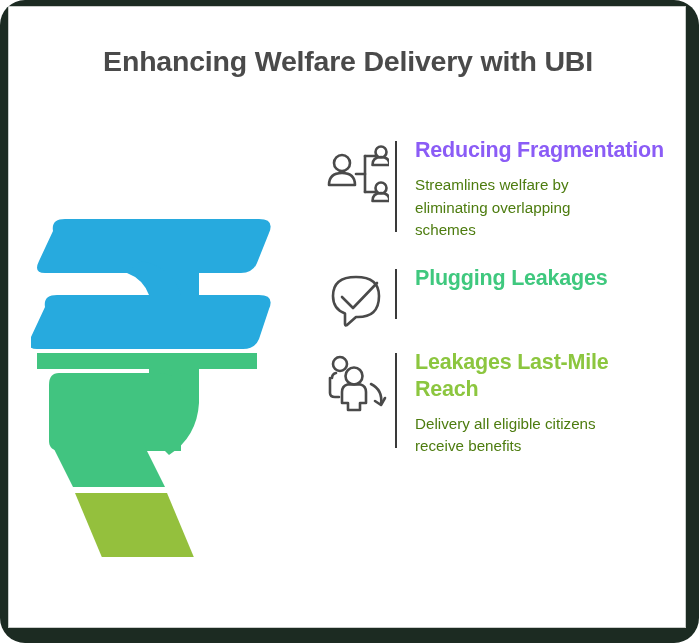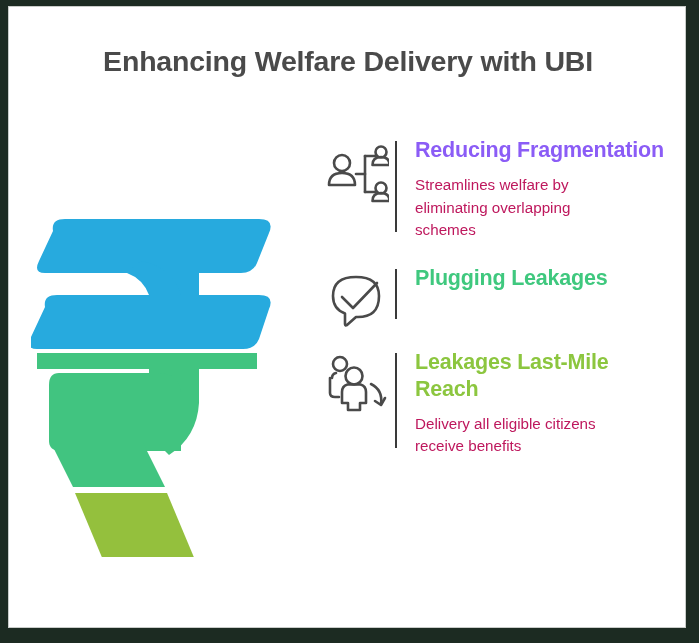"Enhancing Welfare Delivery with UBI" .frame { border-radius: none -> 25px }
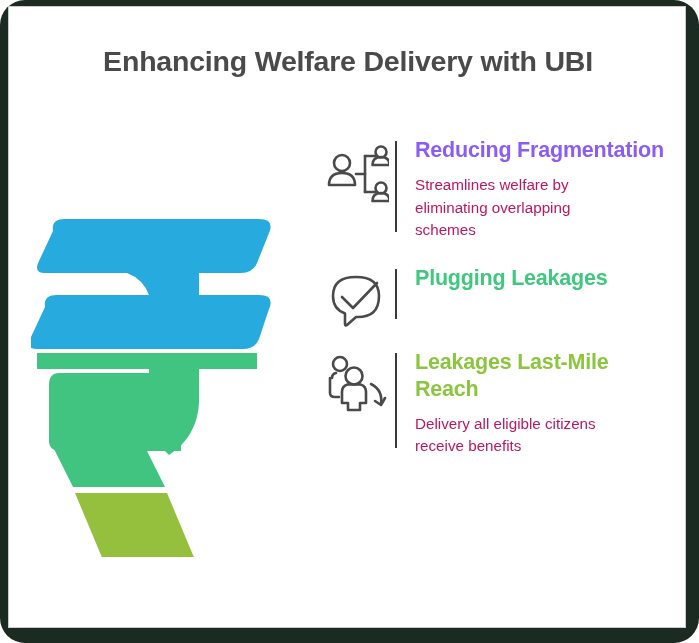"Streamlines welfare by eliminating" .block-desc { color: #be185d -> #4d7c0f }
